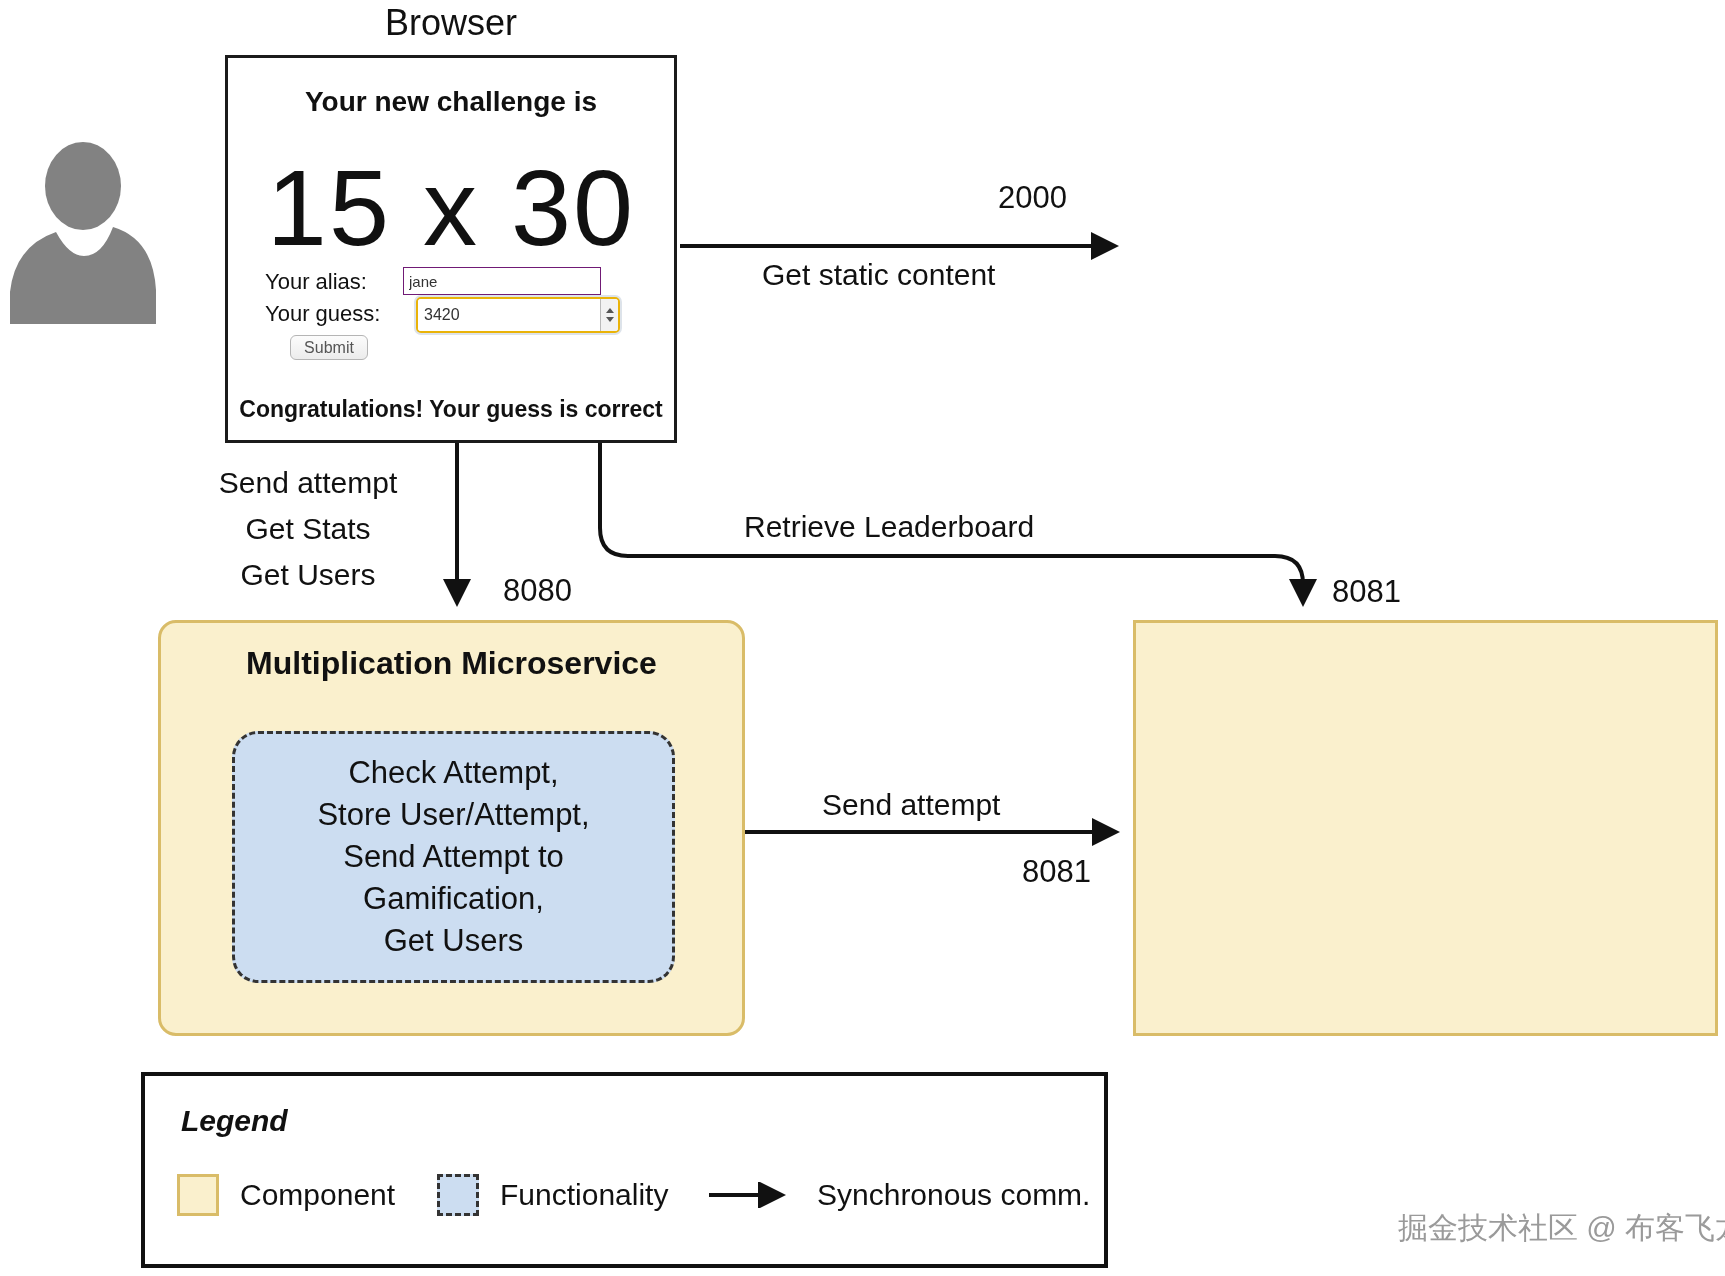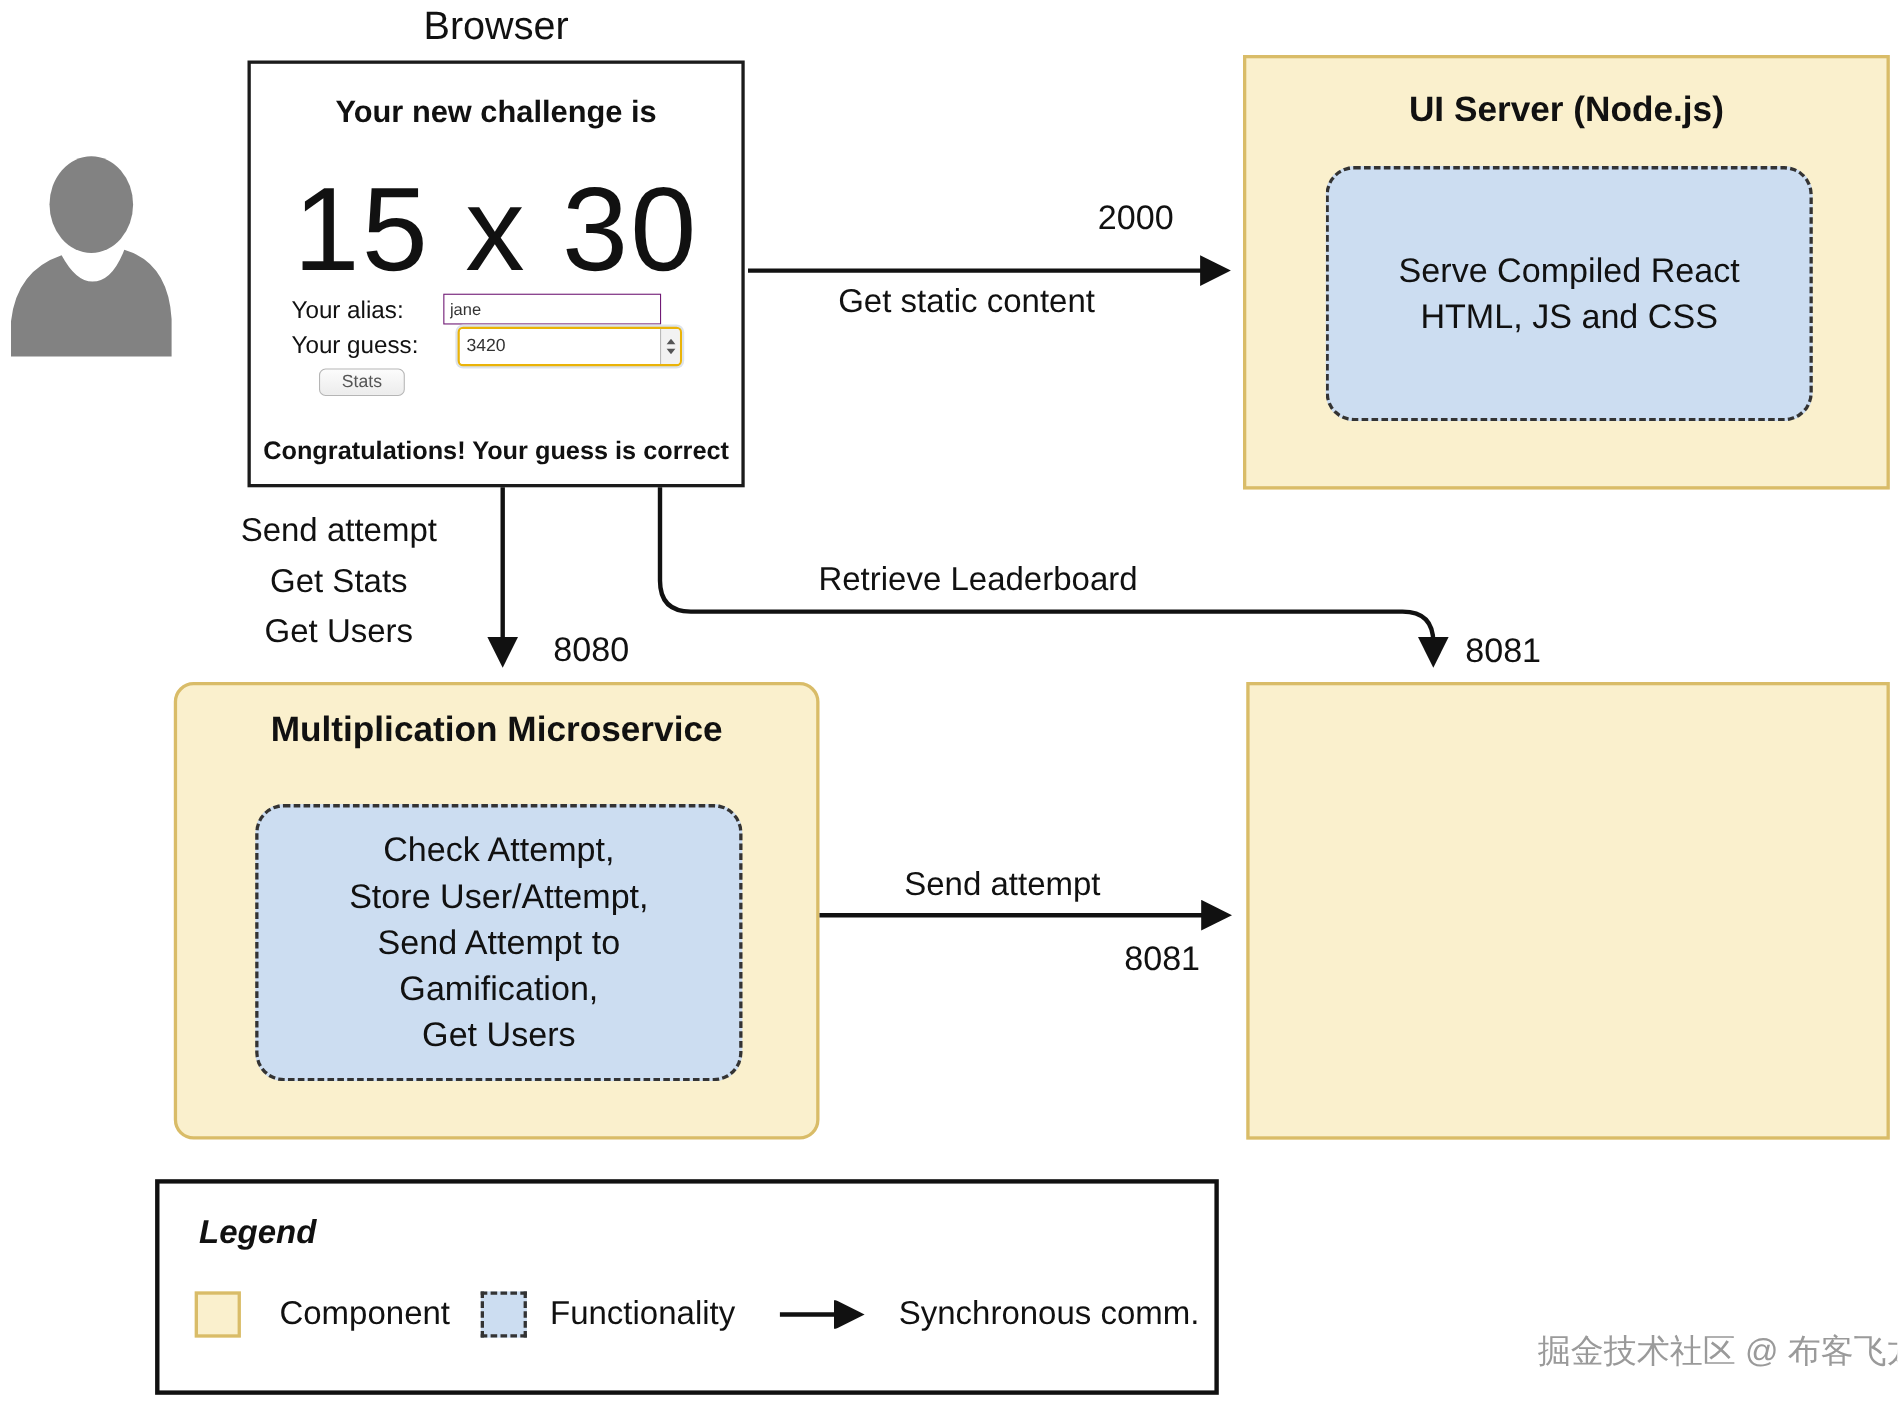"UI Server (Node.js)" div.abs { html: <div> <div>UI Server (Node.js)</div> <div>Serve Compiled React HTML, JS and CSS</div> </div> -> none }
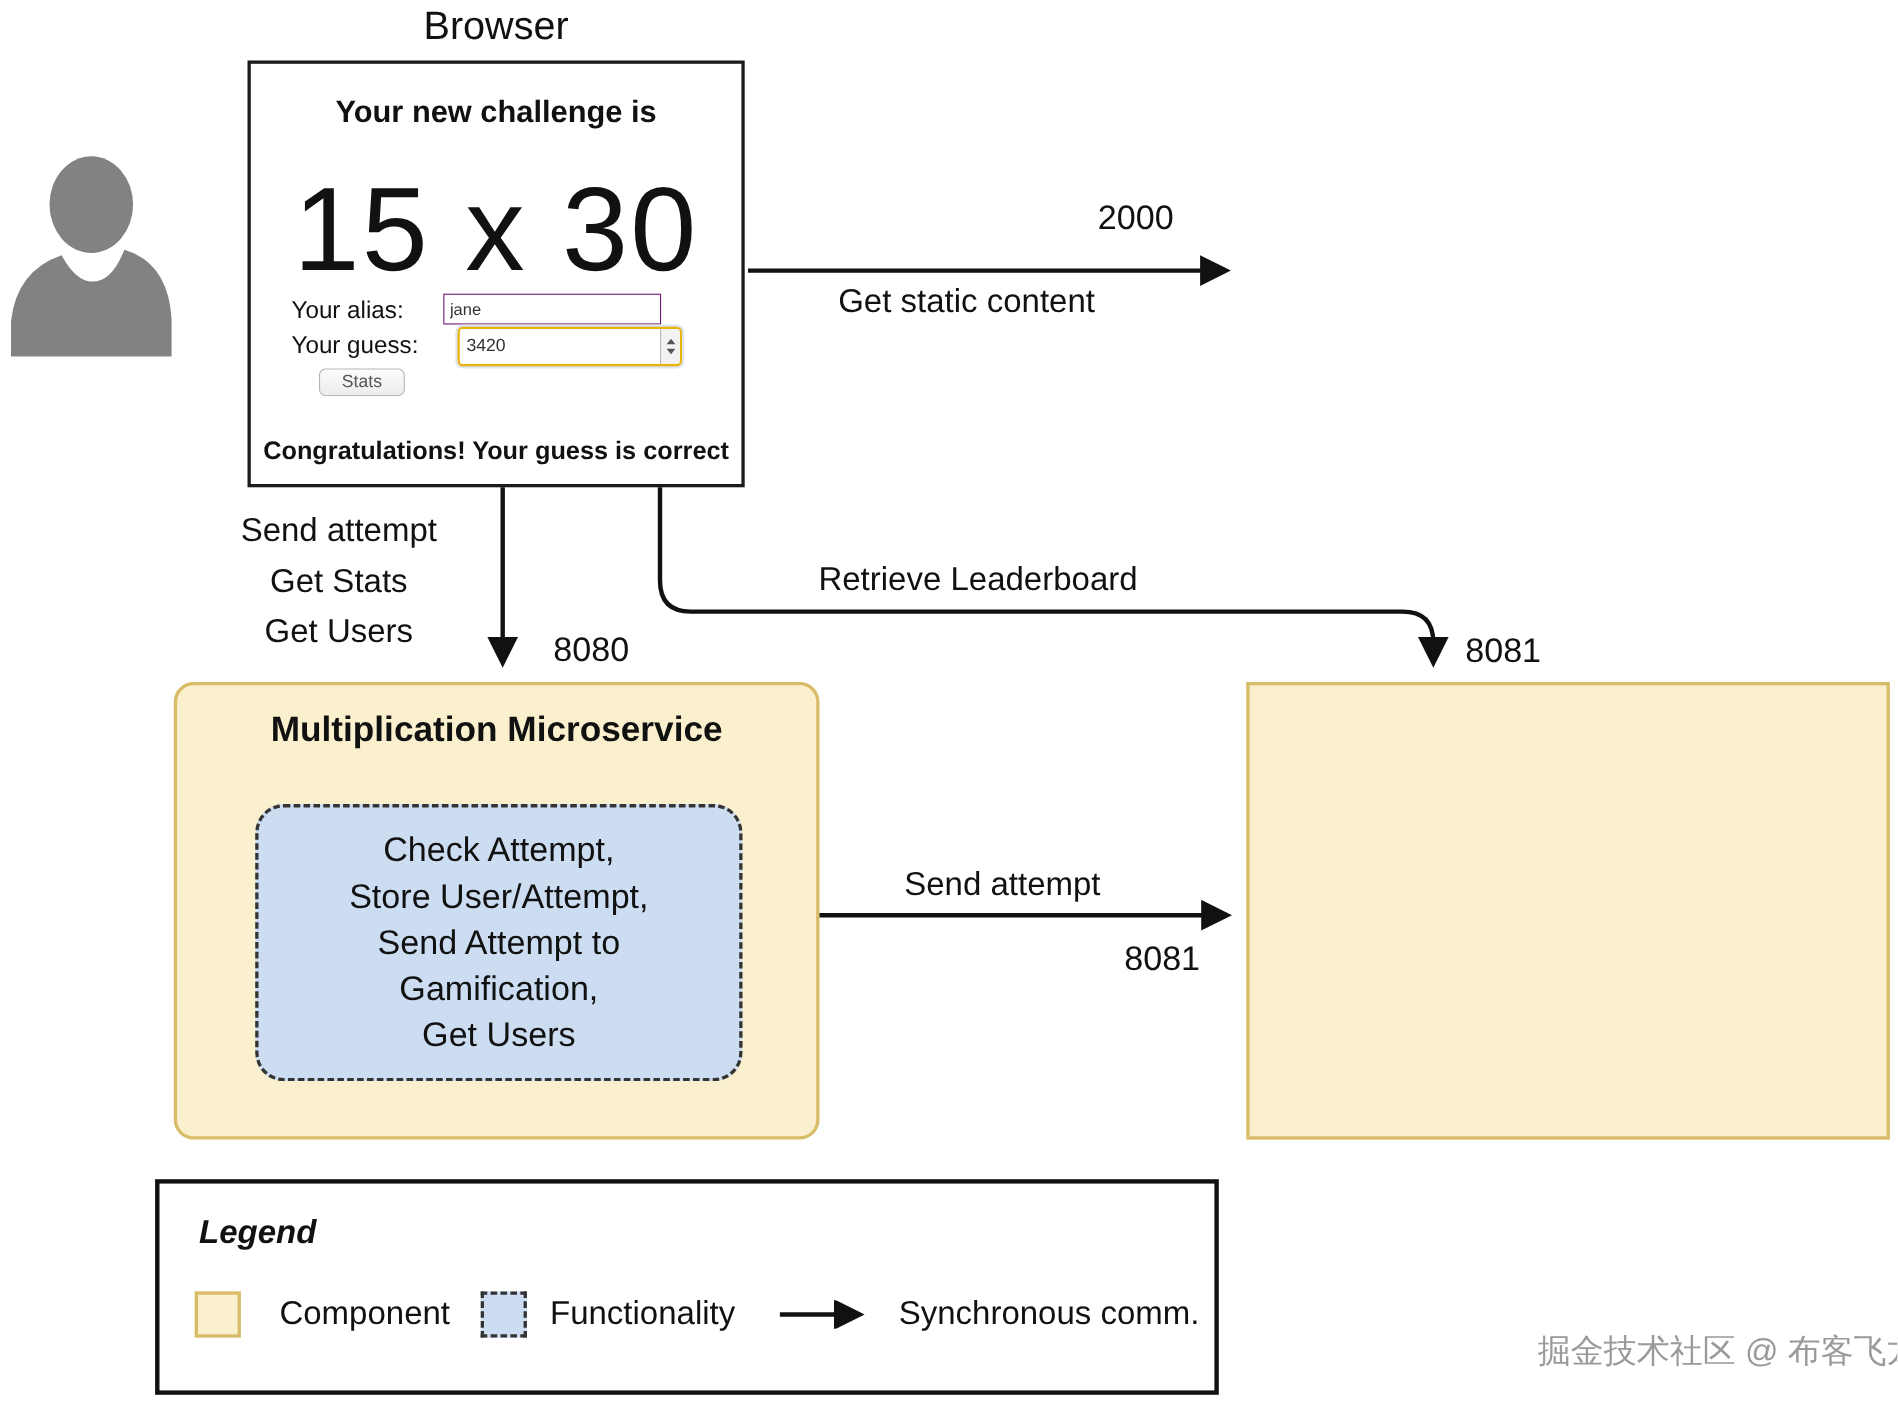"Stats" button.submit-btn { text: Stats -> Submit }
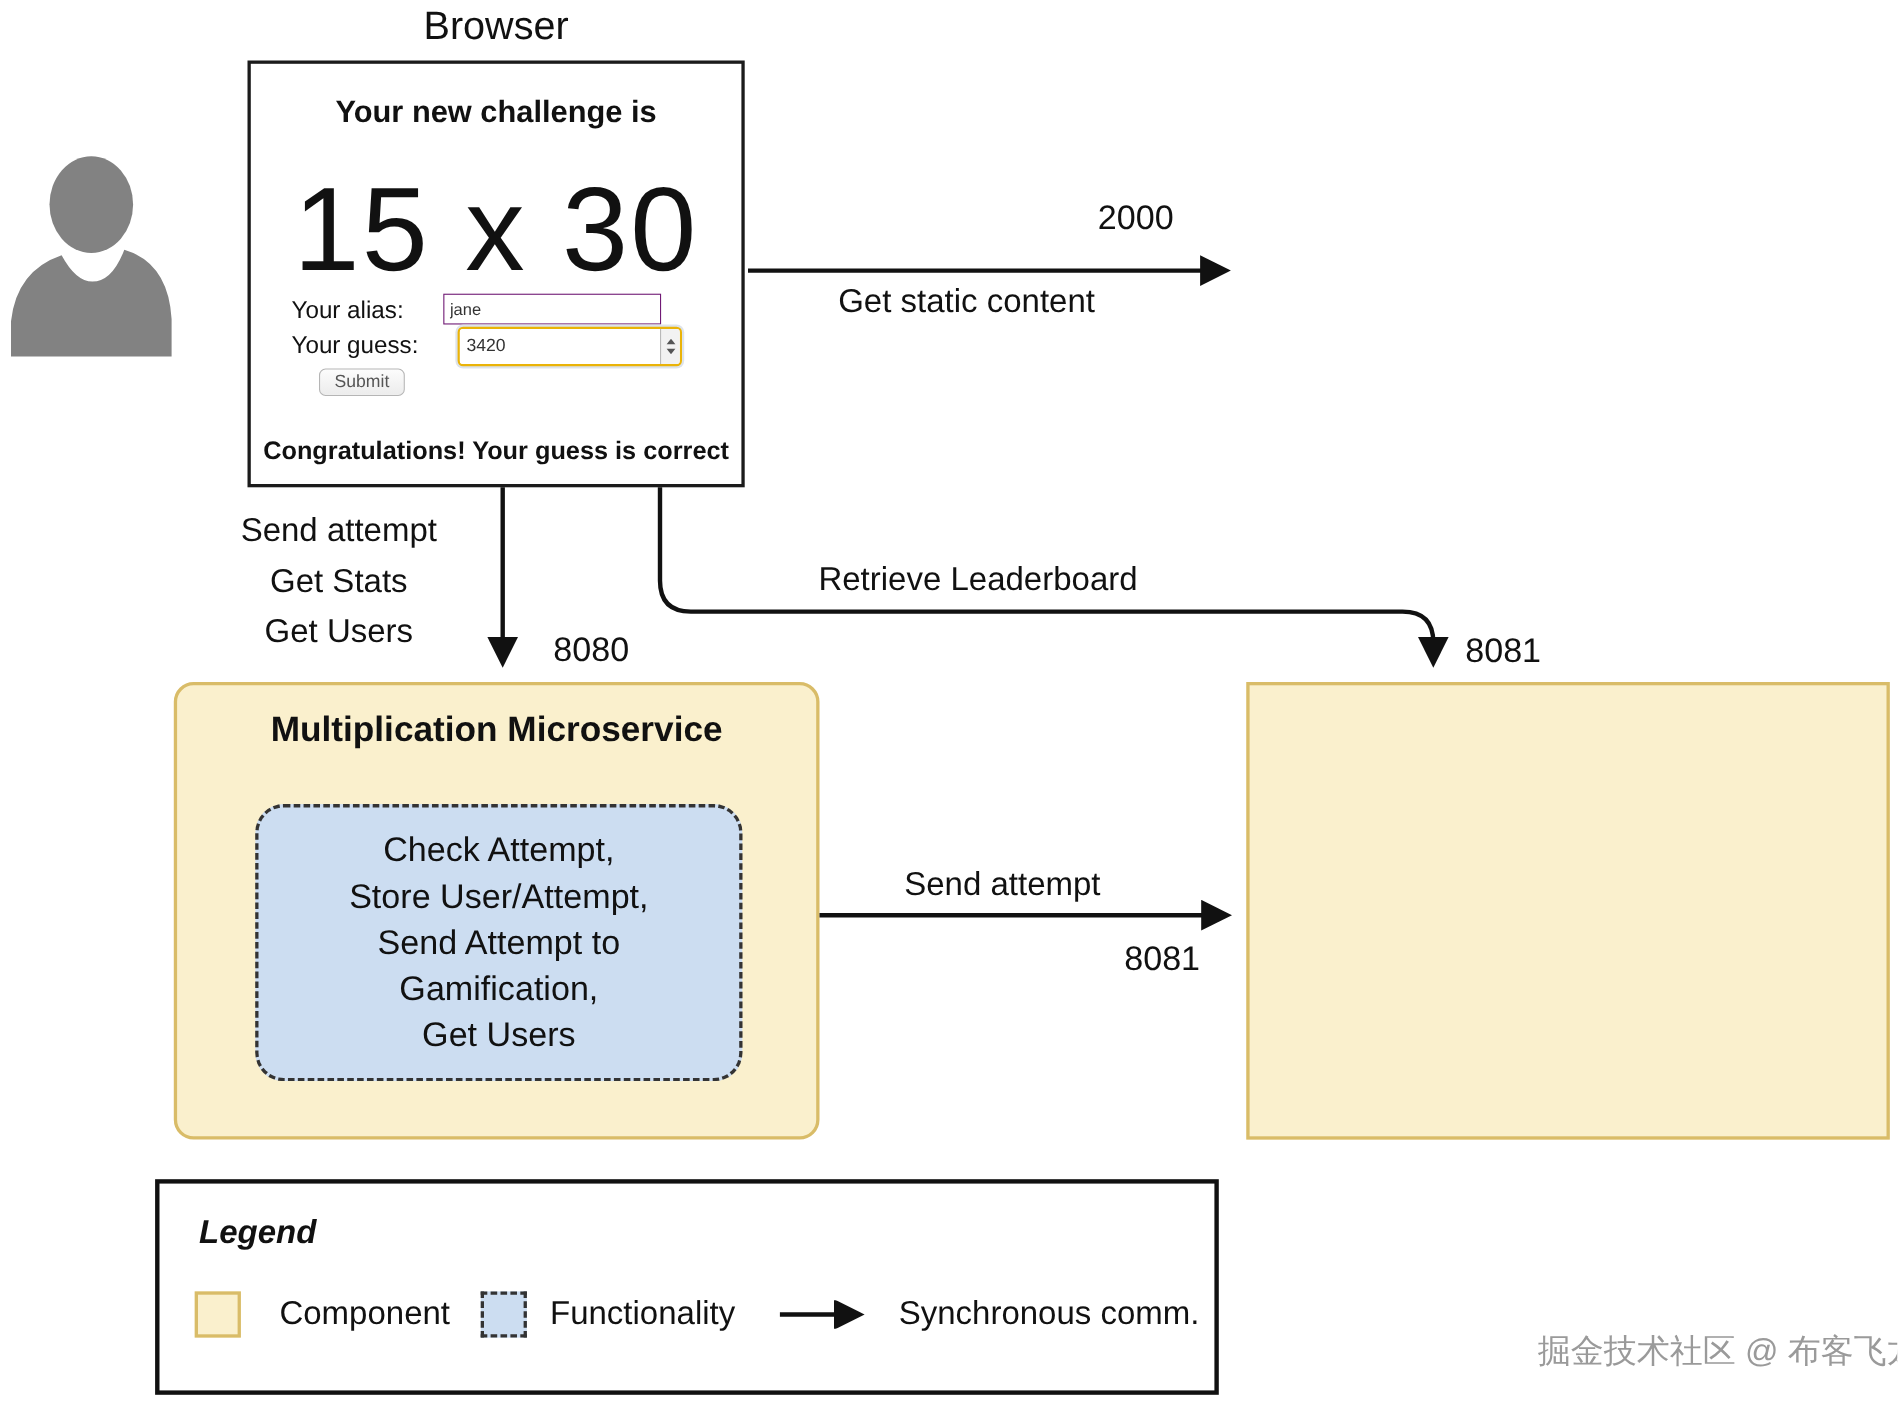"Component" div.legend-label { left: 109px -> 95px }
